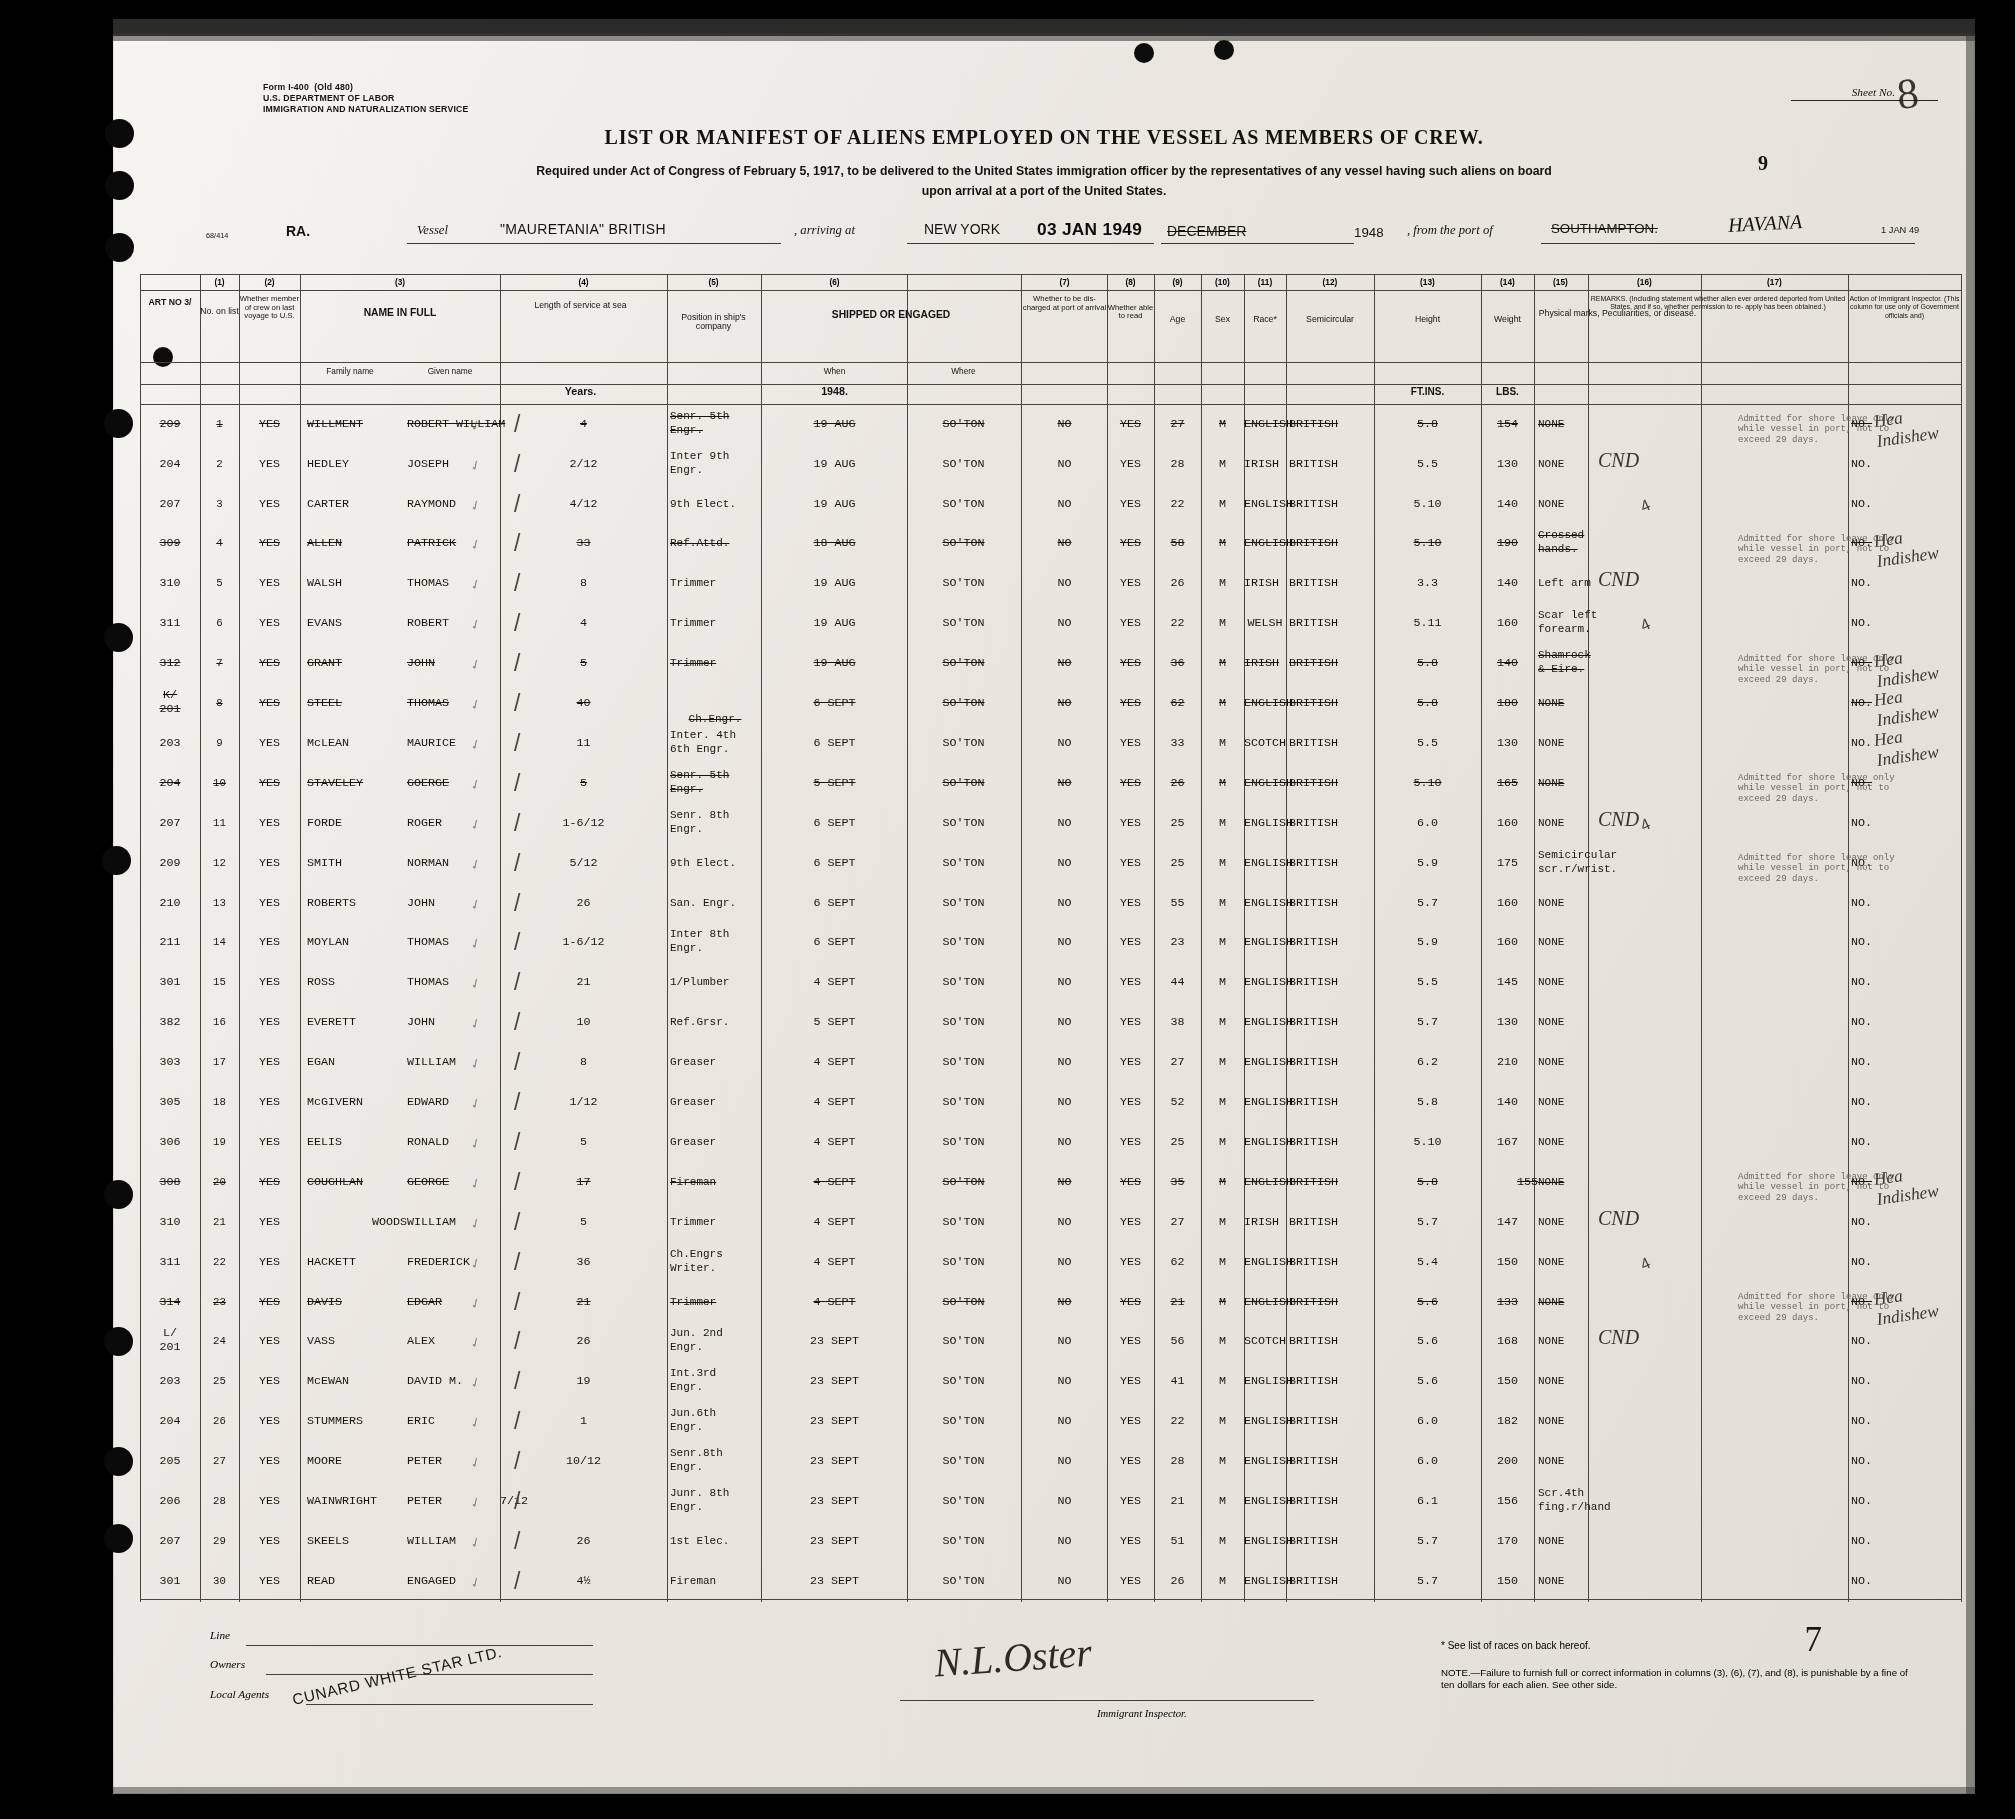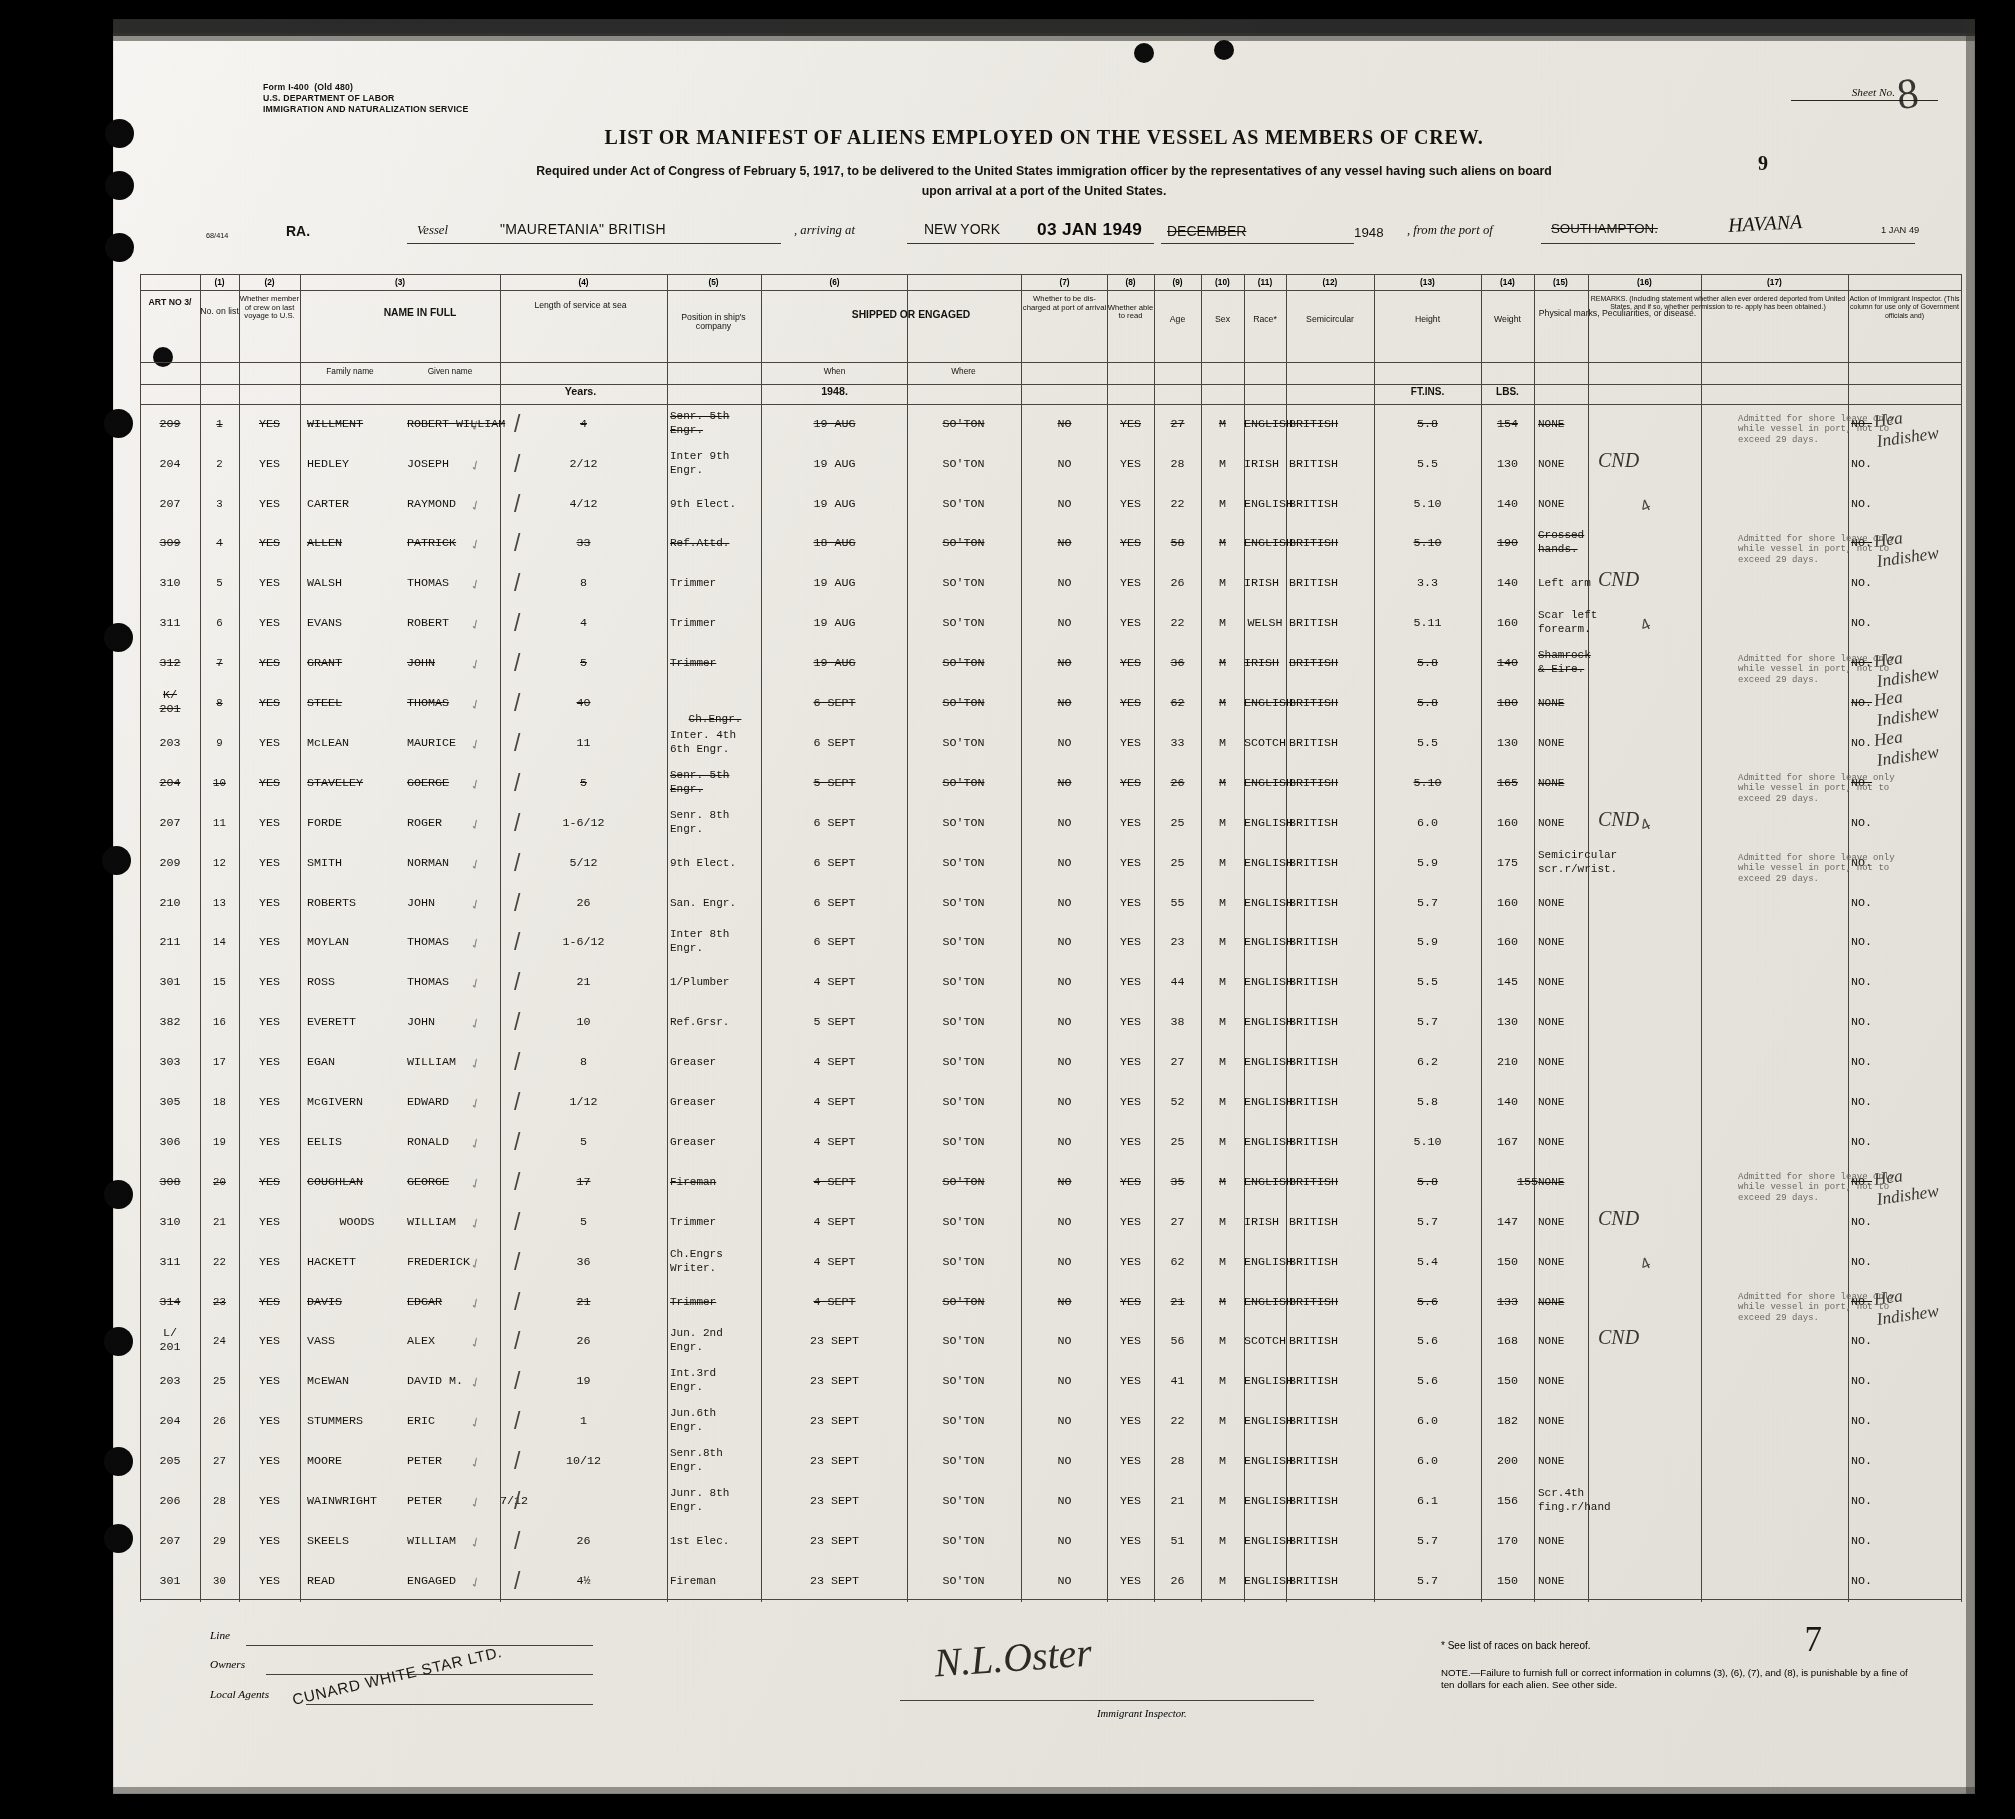"NAME IN FULL" .hdrb { padding-left: 20px -> none }
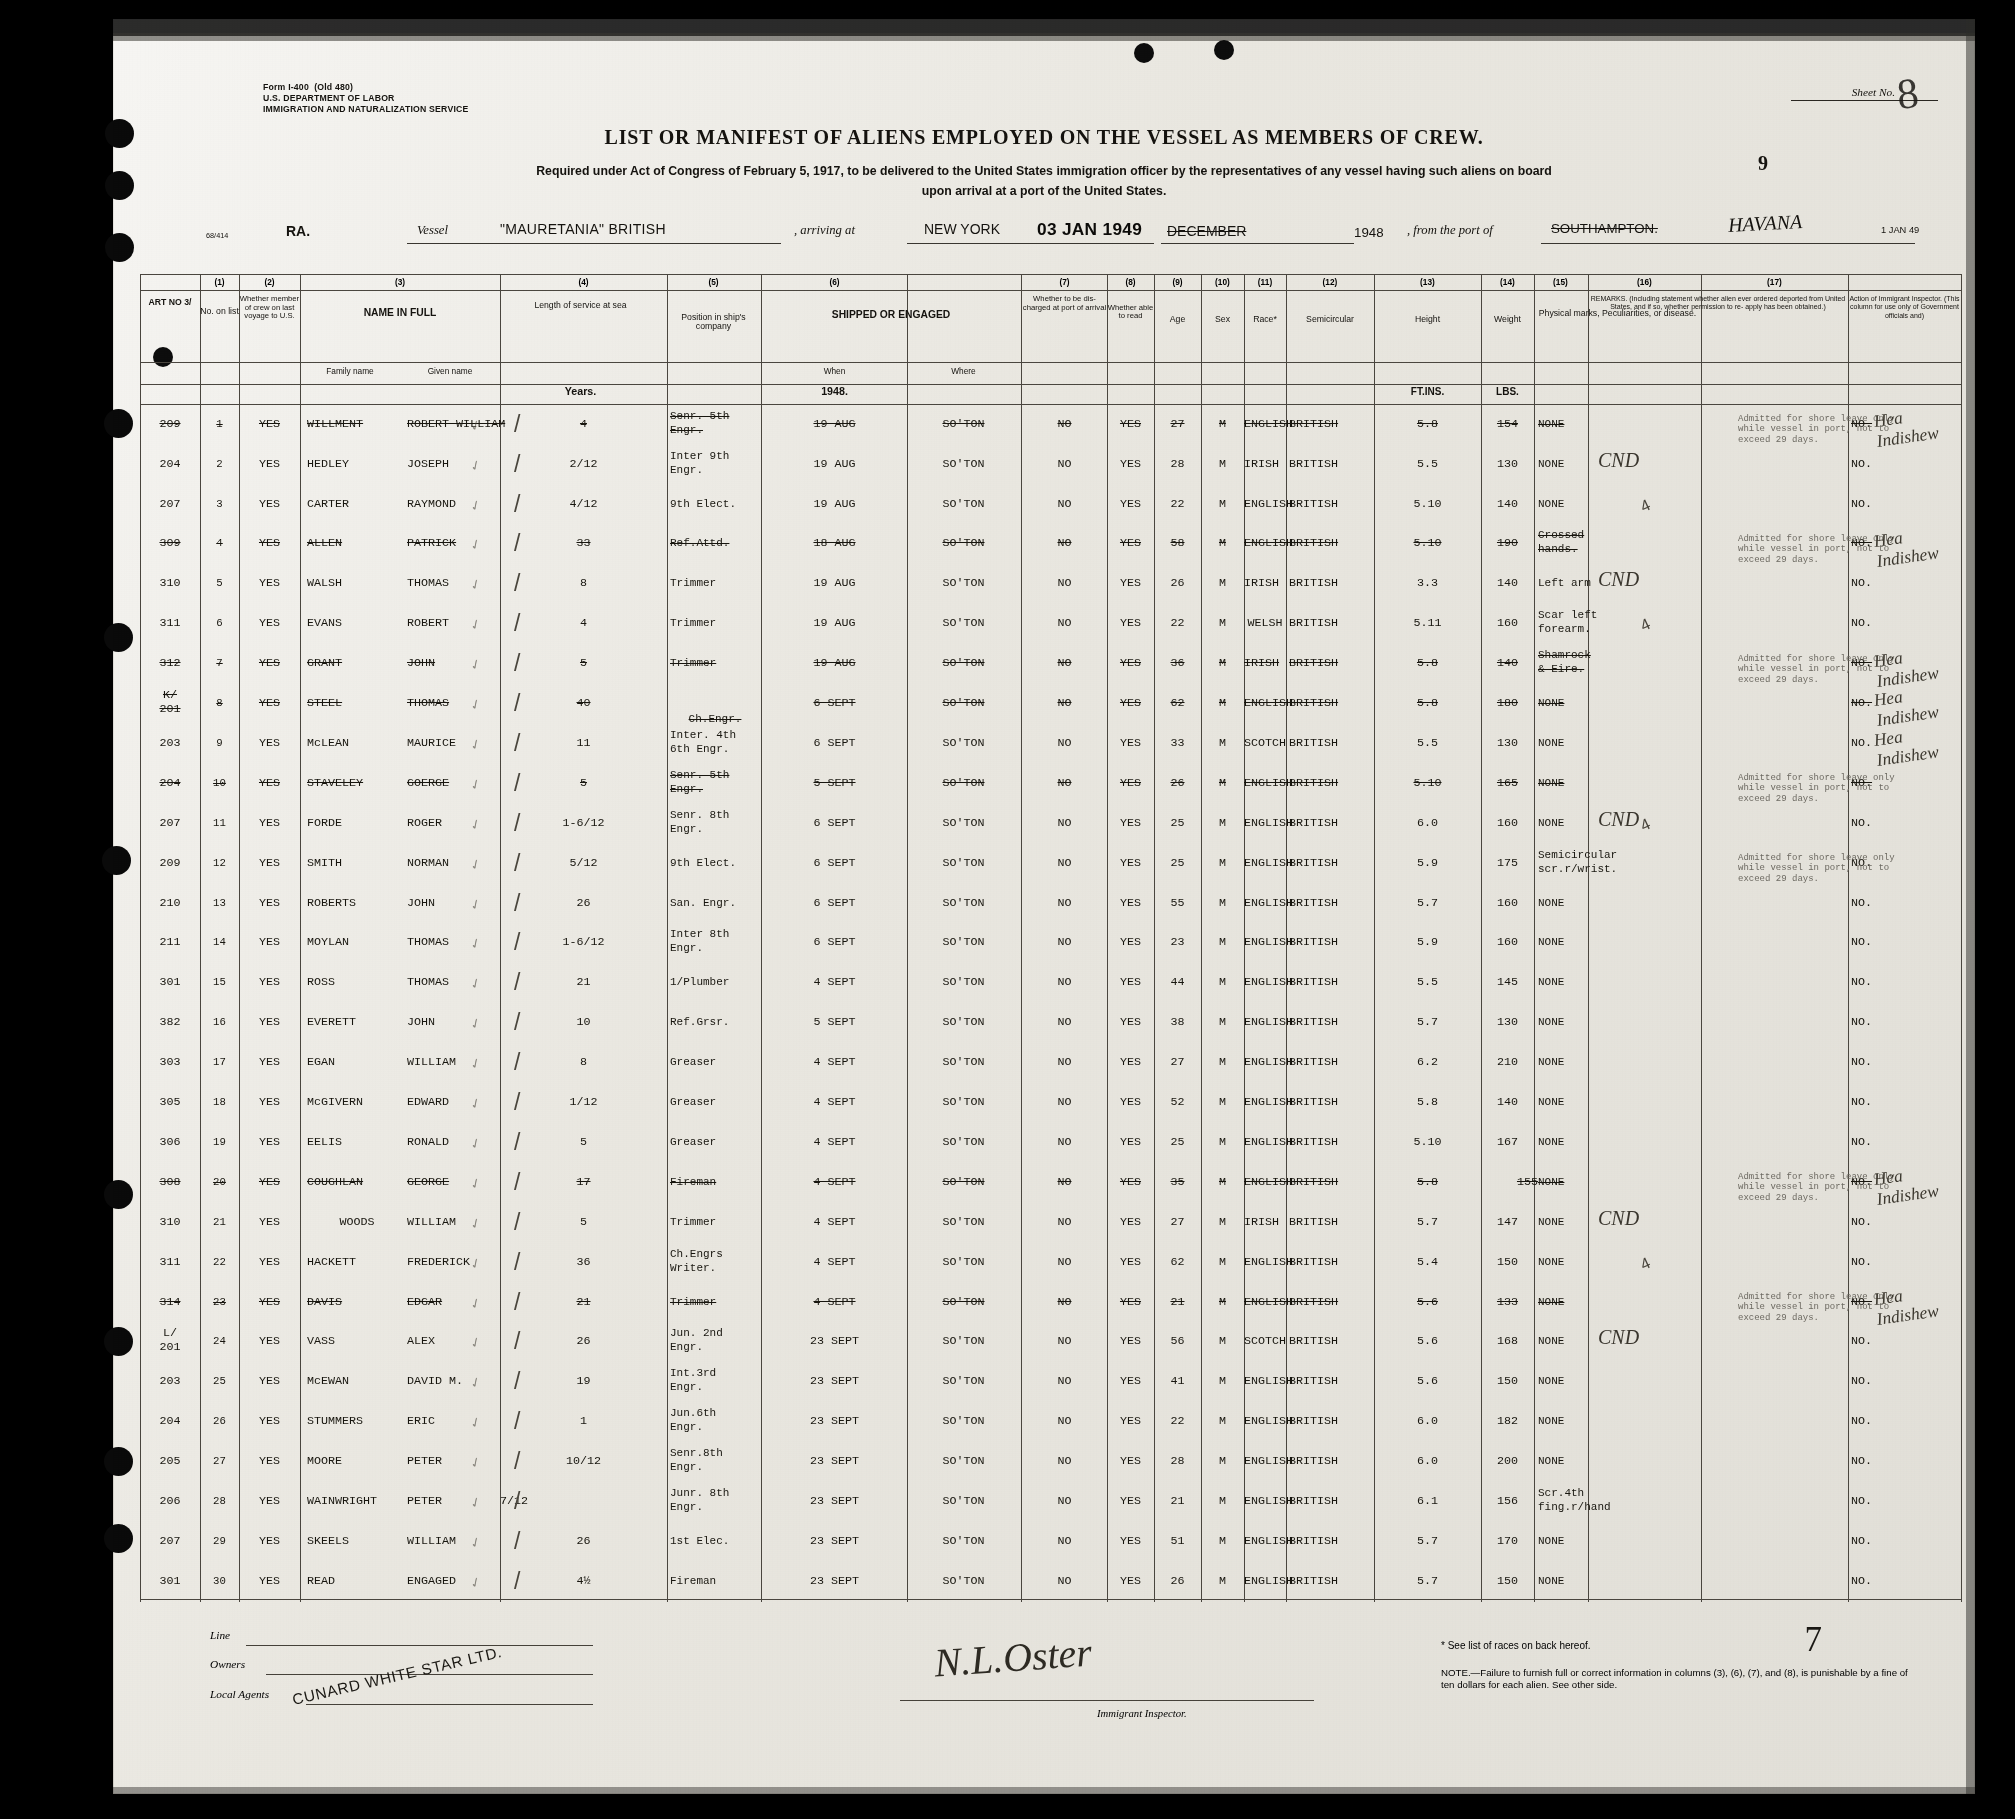"WOODS" div.cell { text-align: center -> right }
